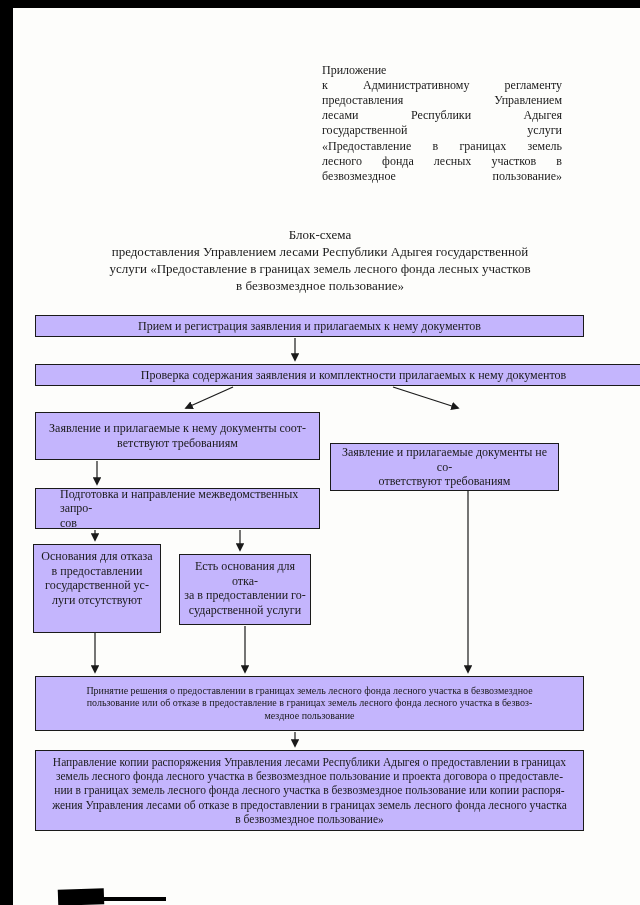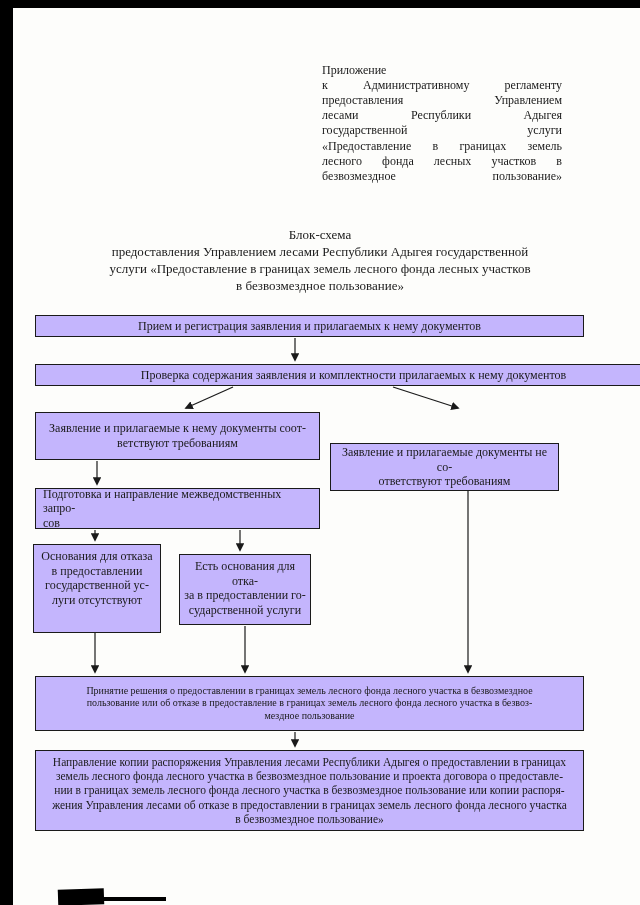"Подготовка и направление" .n5 { padding-left: 7px -> 24px }
